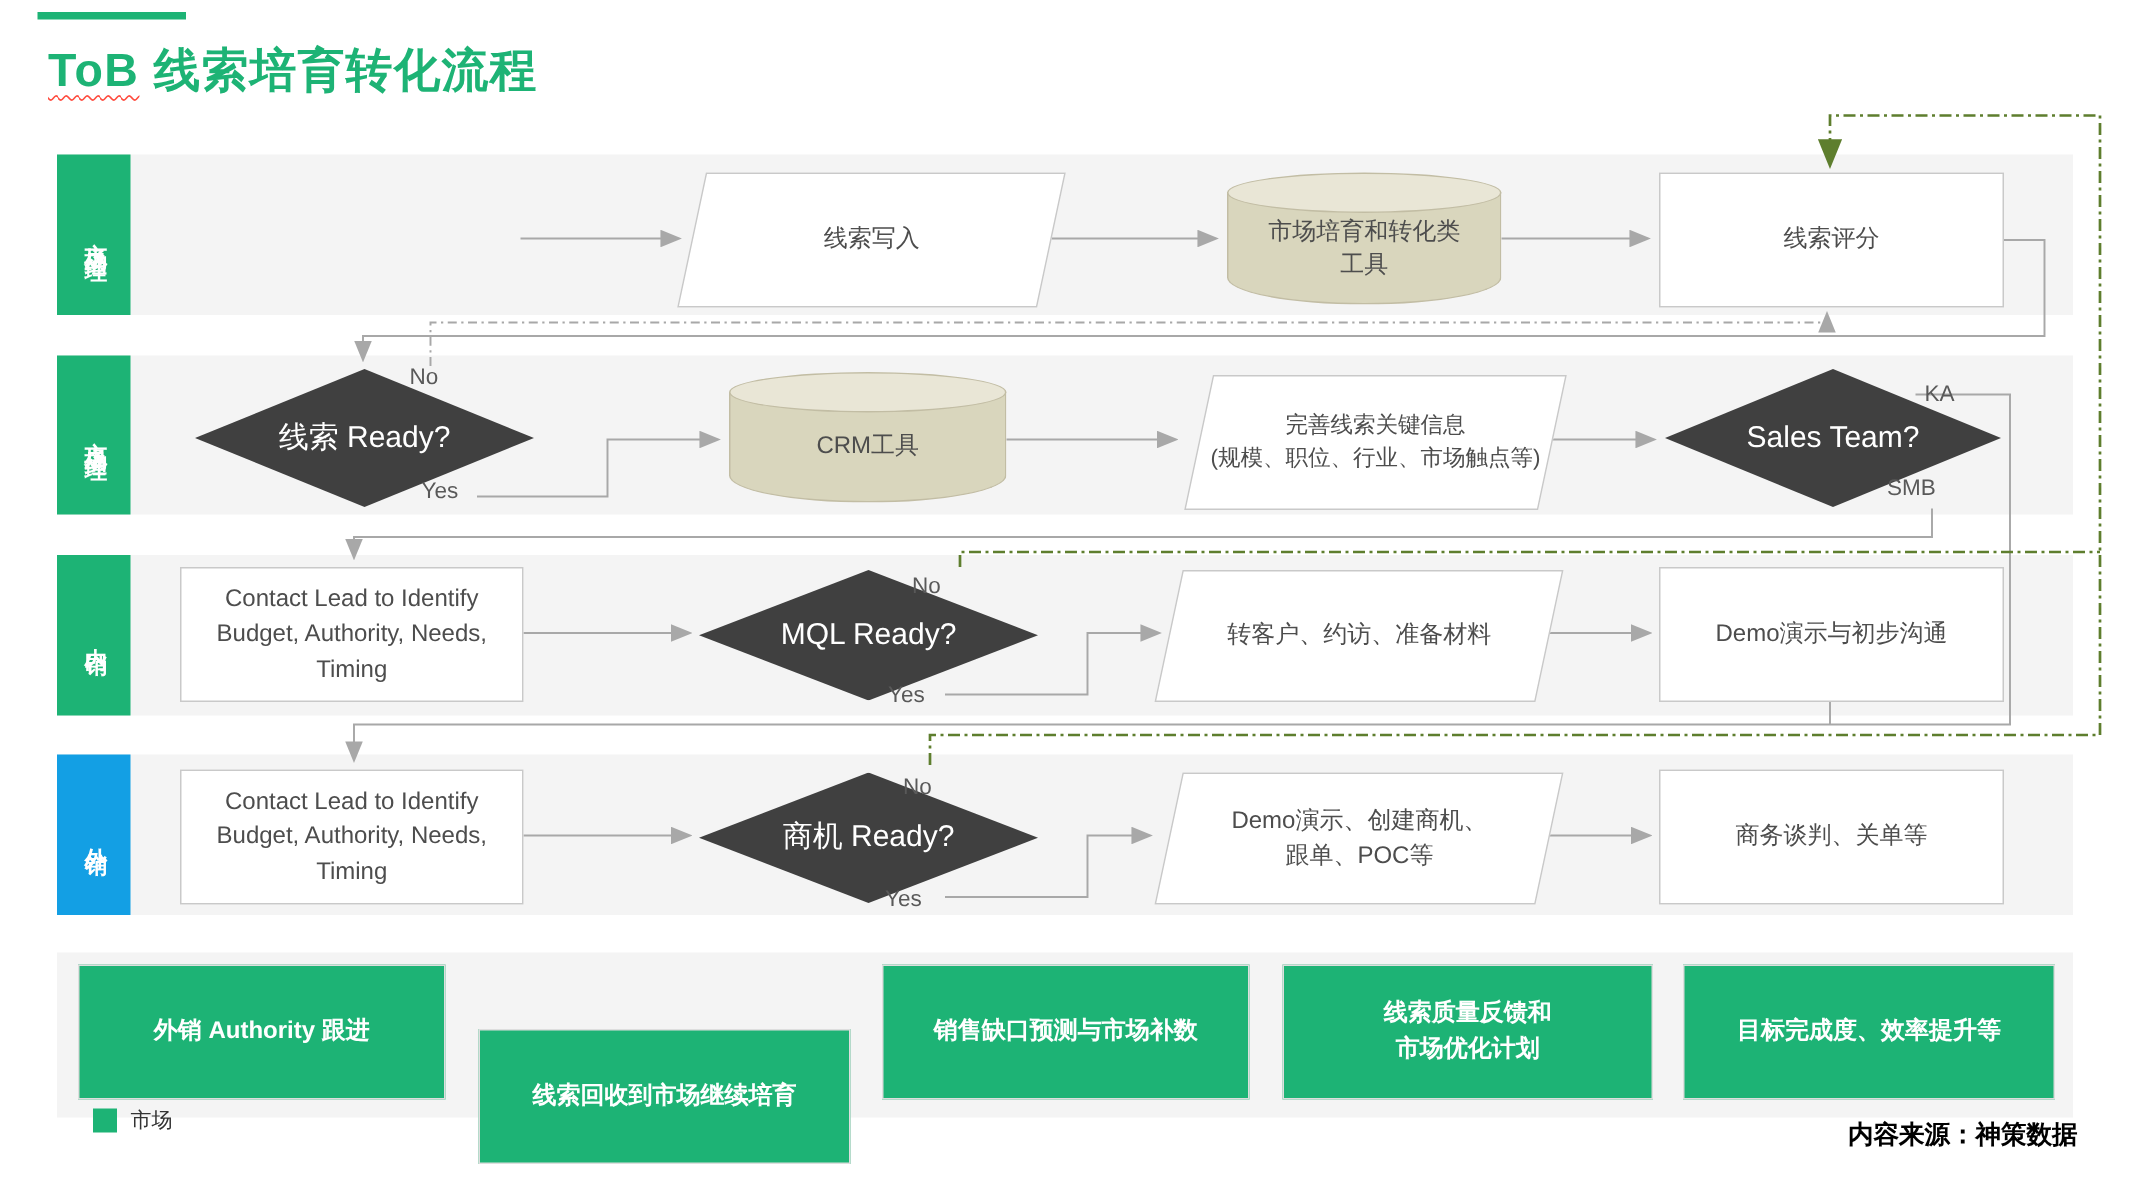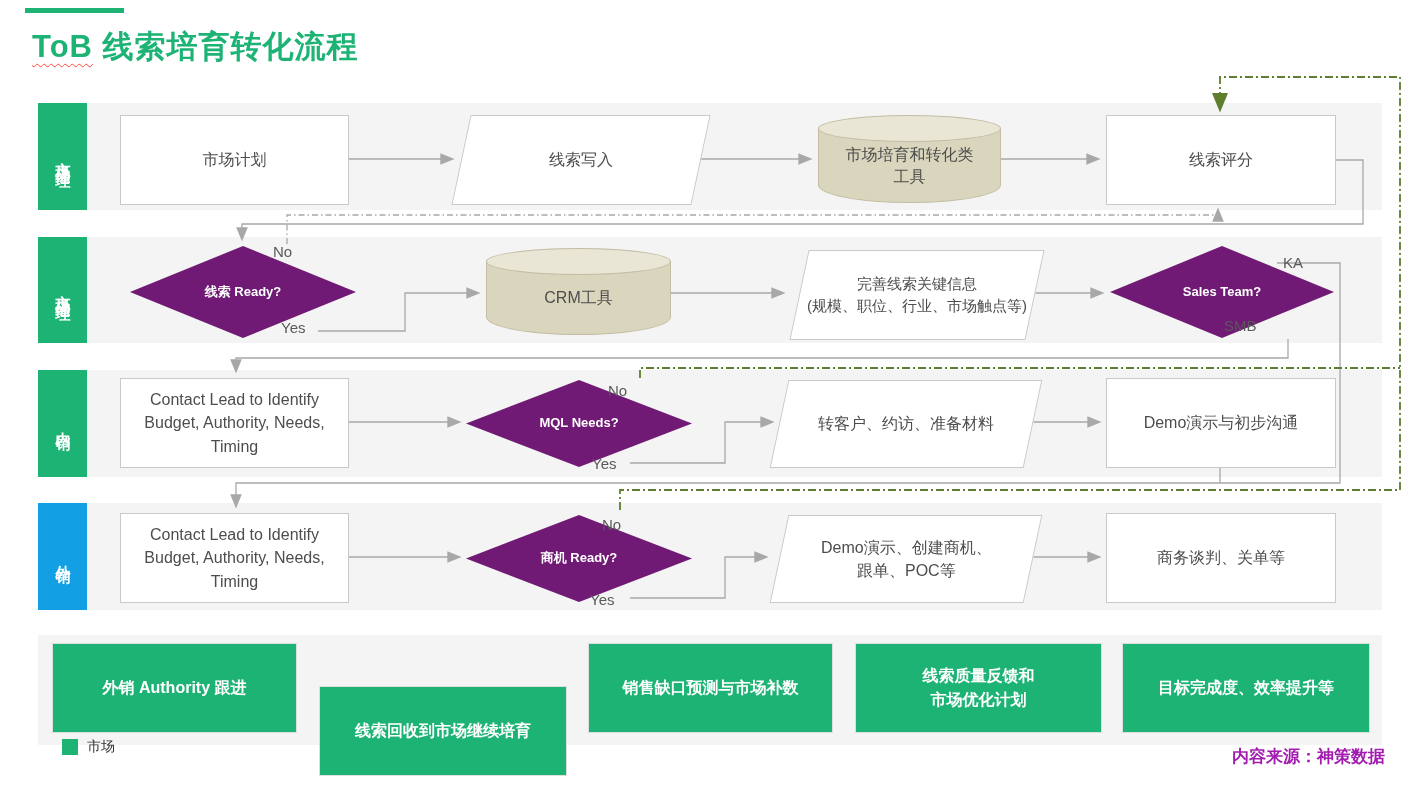"市场计划" div.node { html: <div>市场计划</div> -> none }
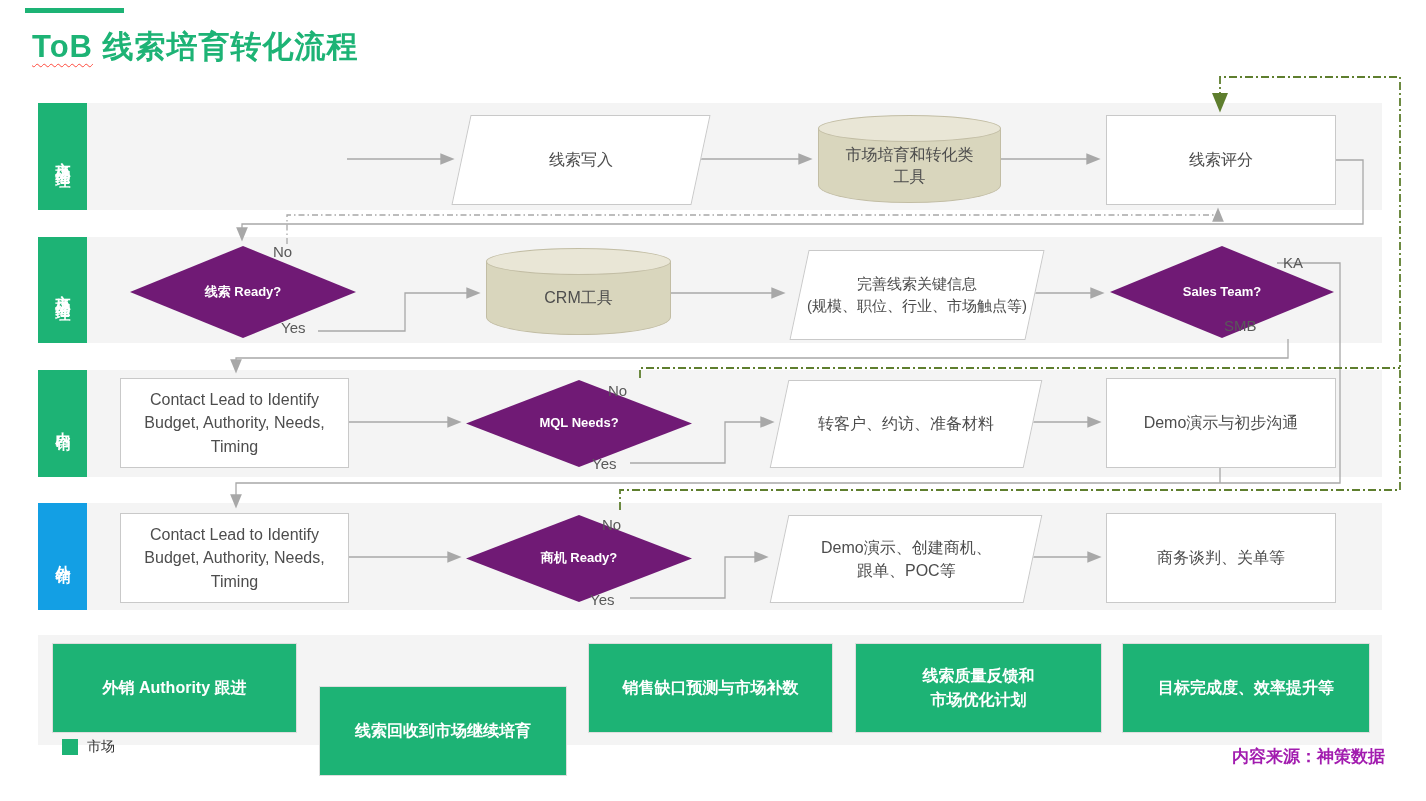"线索 Ready?" .diamond { background: #701a75 -> #404040; font-size: 13px -> 20px; font-weight: bold -> normal }
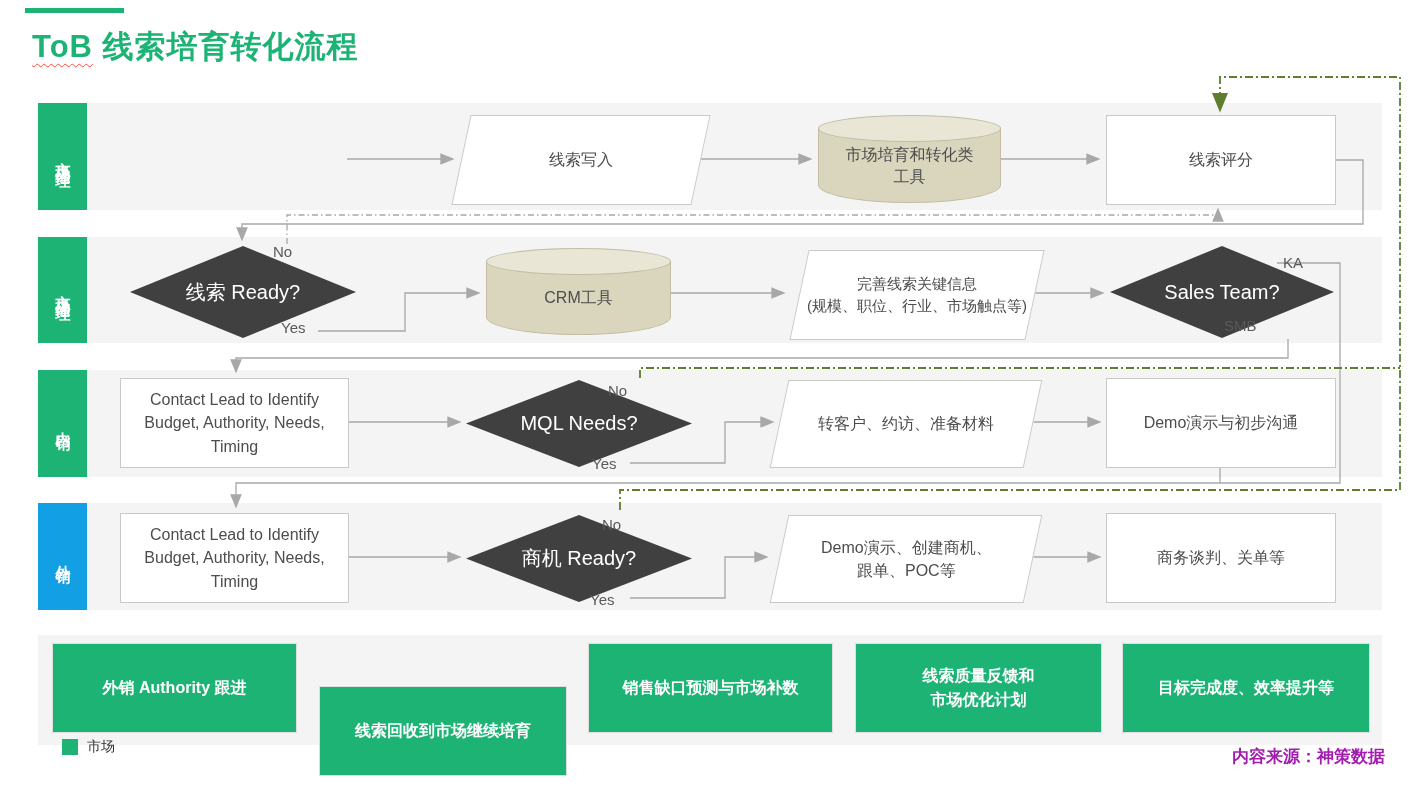"SMB" div.elabel { left: 1224px -> 1258px }
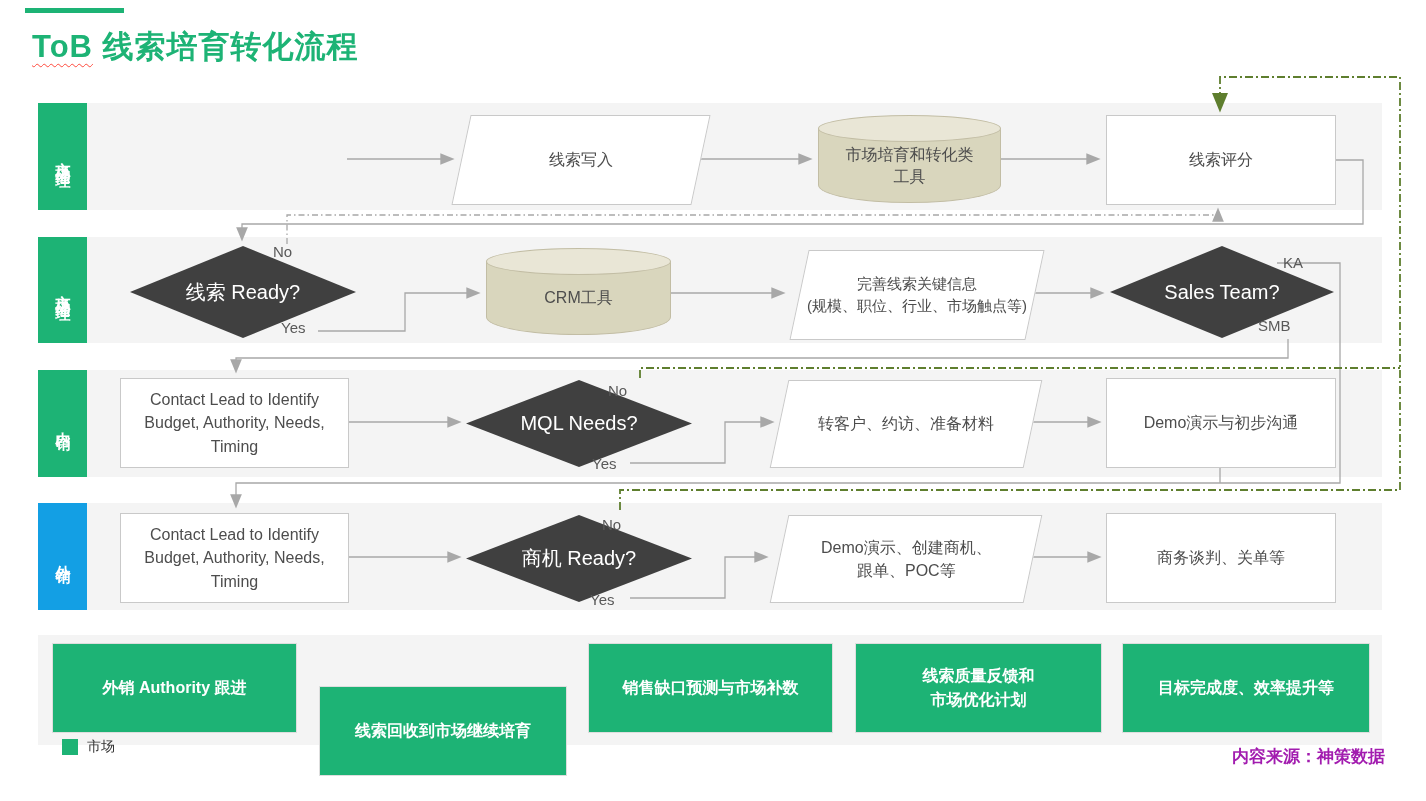"MQL Needs?" div.node { text: Needs -> Ready }
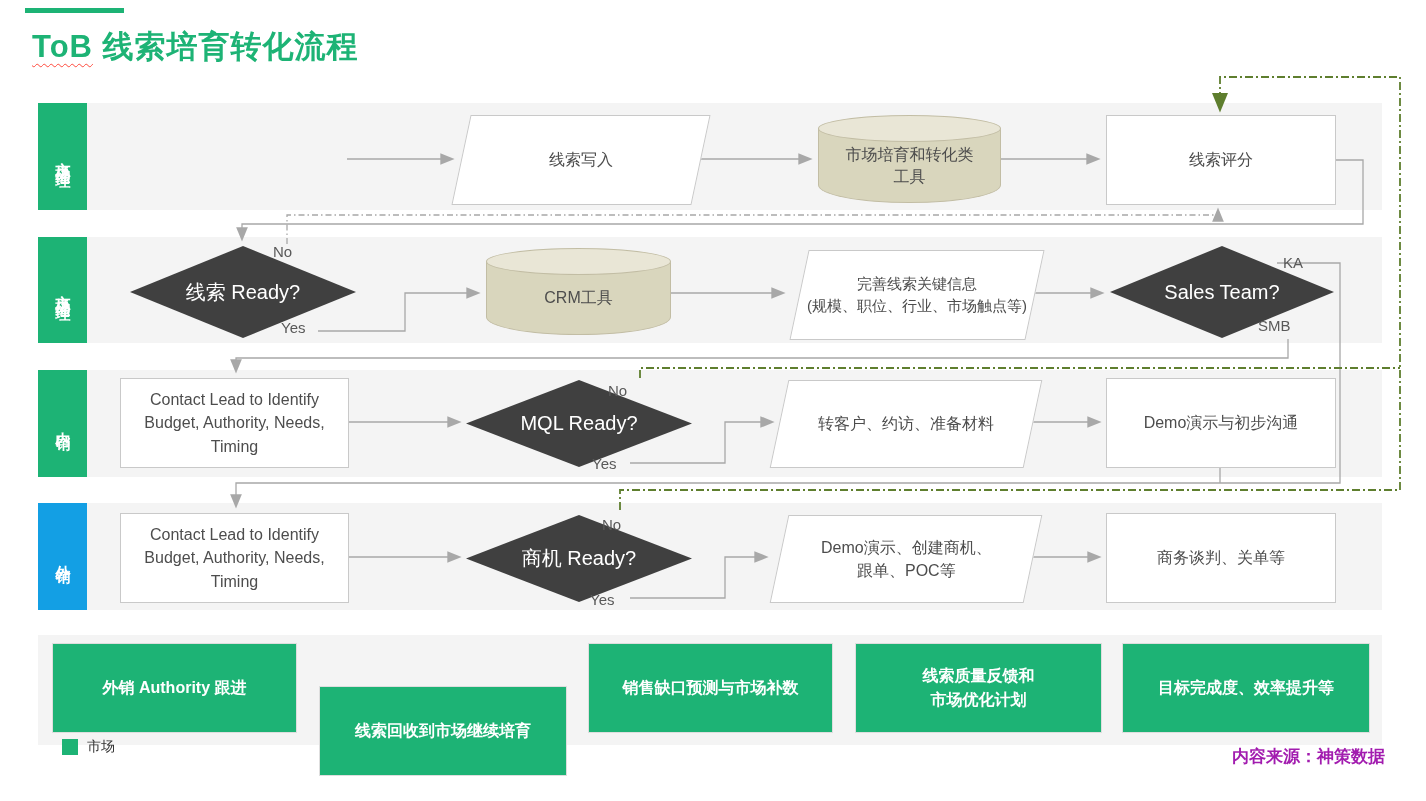"内容来源：神策数据" .footer-note { color: #a21caf -> #000000 }
